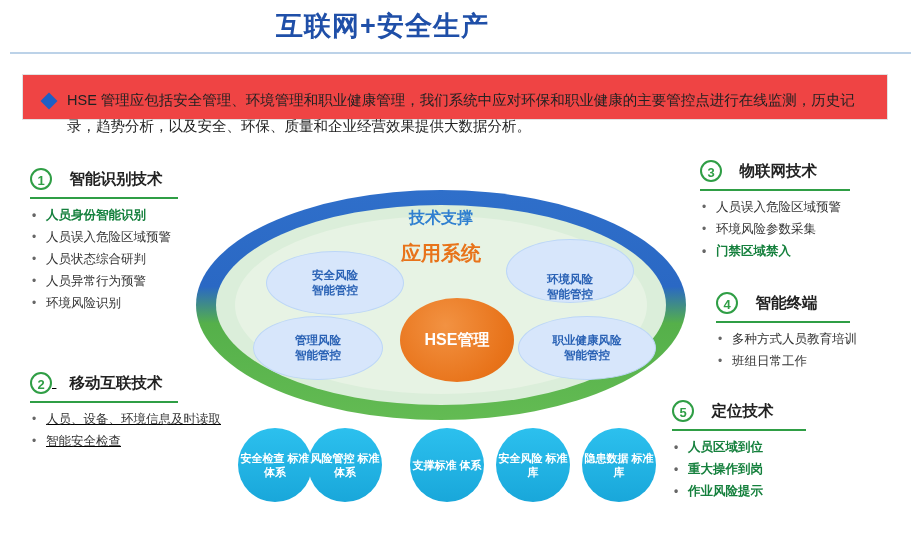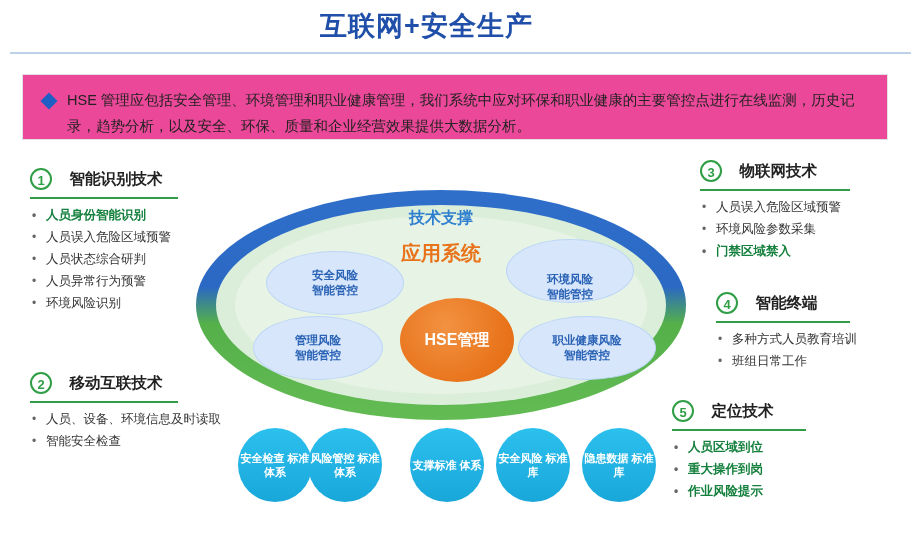"互联网+安全生产" .title { padding-left: 44px -> none }
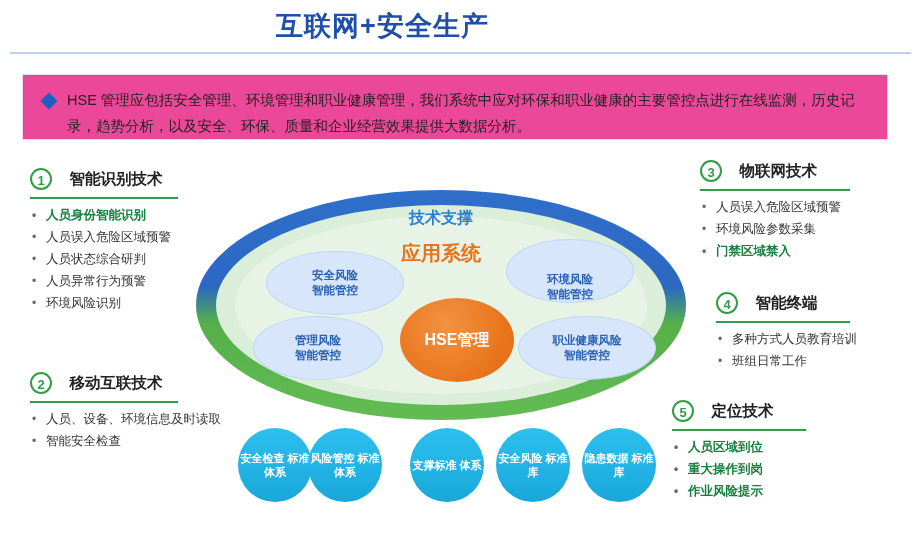"HSE" .banner { background: #ec4899 -> #ef4444; height: 66px -> 46px }
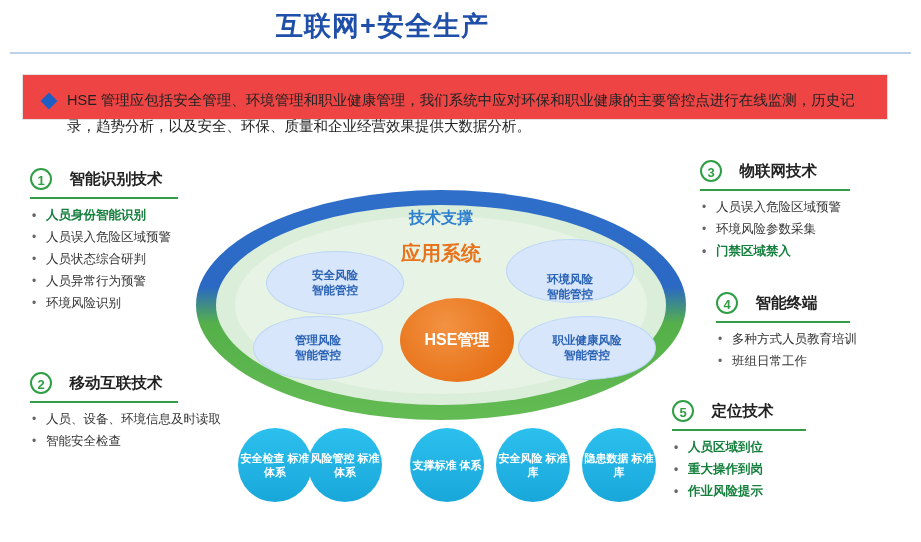"2 移动互联技术" .s2 { text-decoration: none -> underline }
